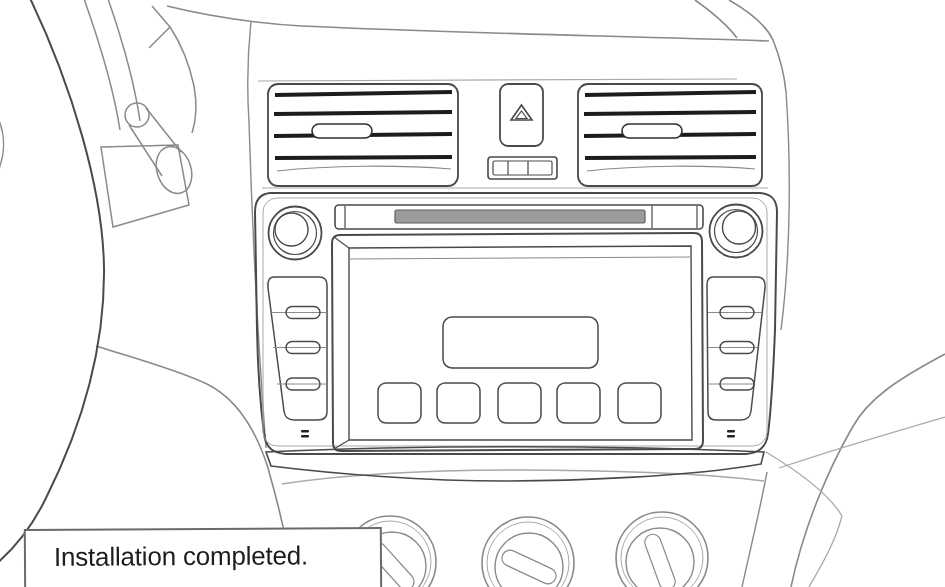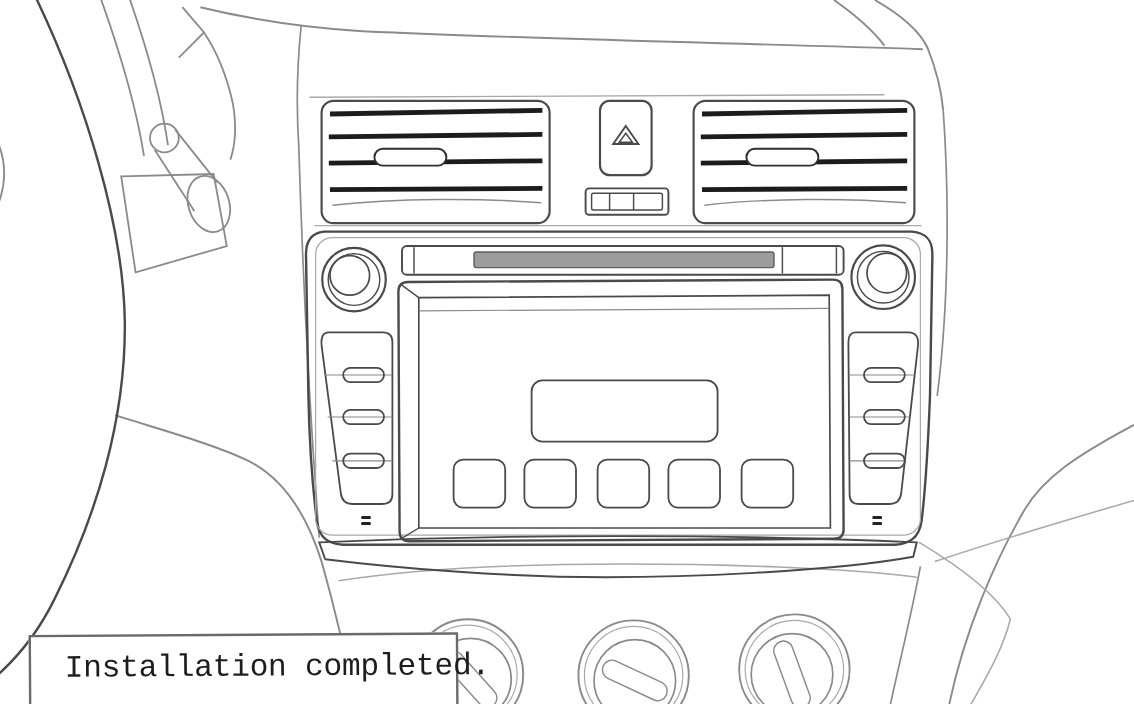"Installation completed." #stage { font-family: Liberation Mono, monospace -> Liberation Sans, sans-serif }
